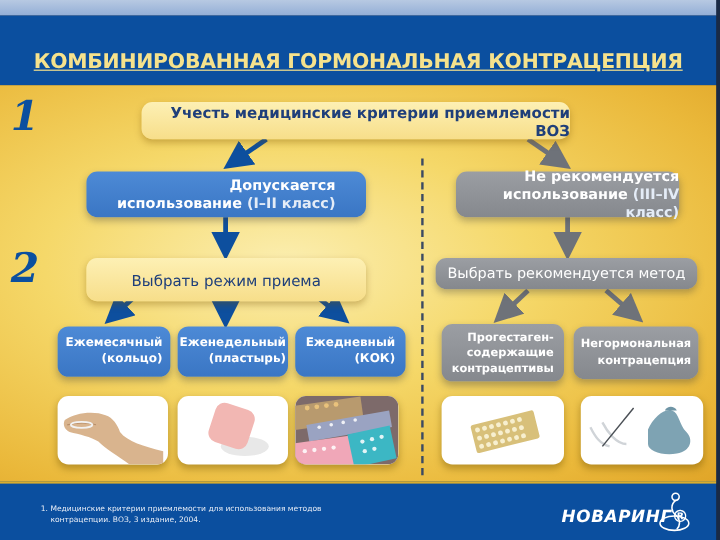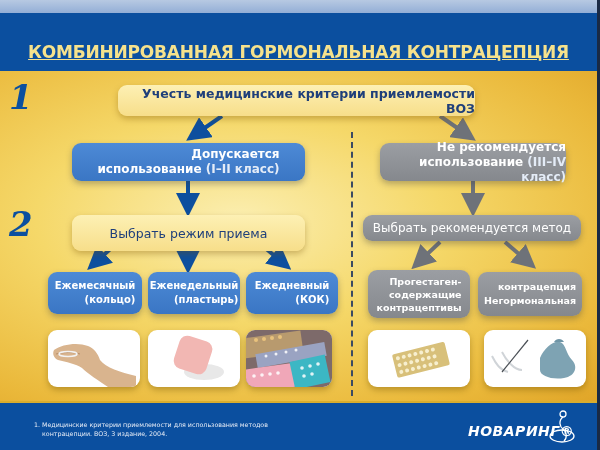"контрацепция" div { order: before "Негормональная" -> after "Негормональная" }
